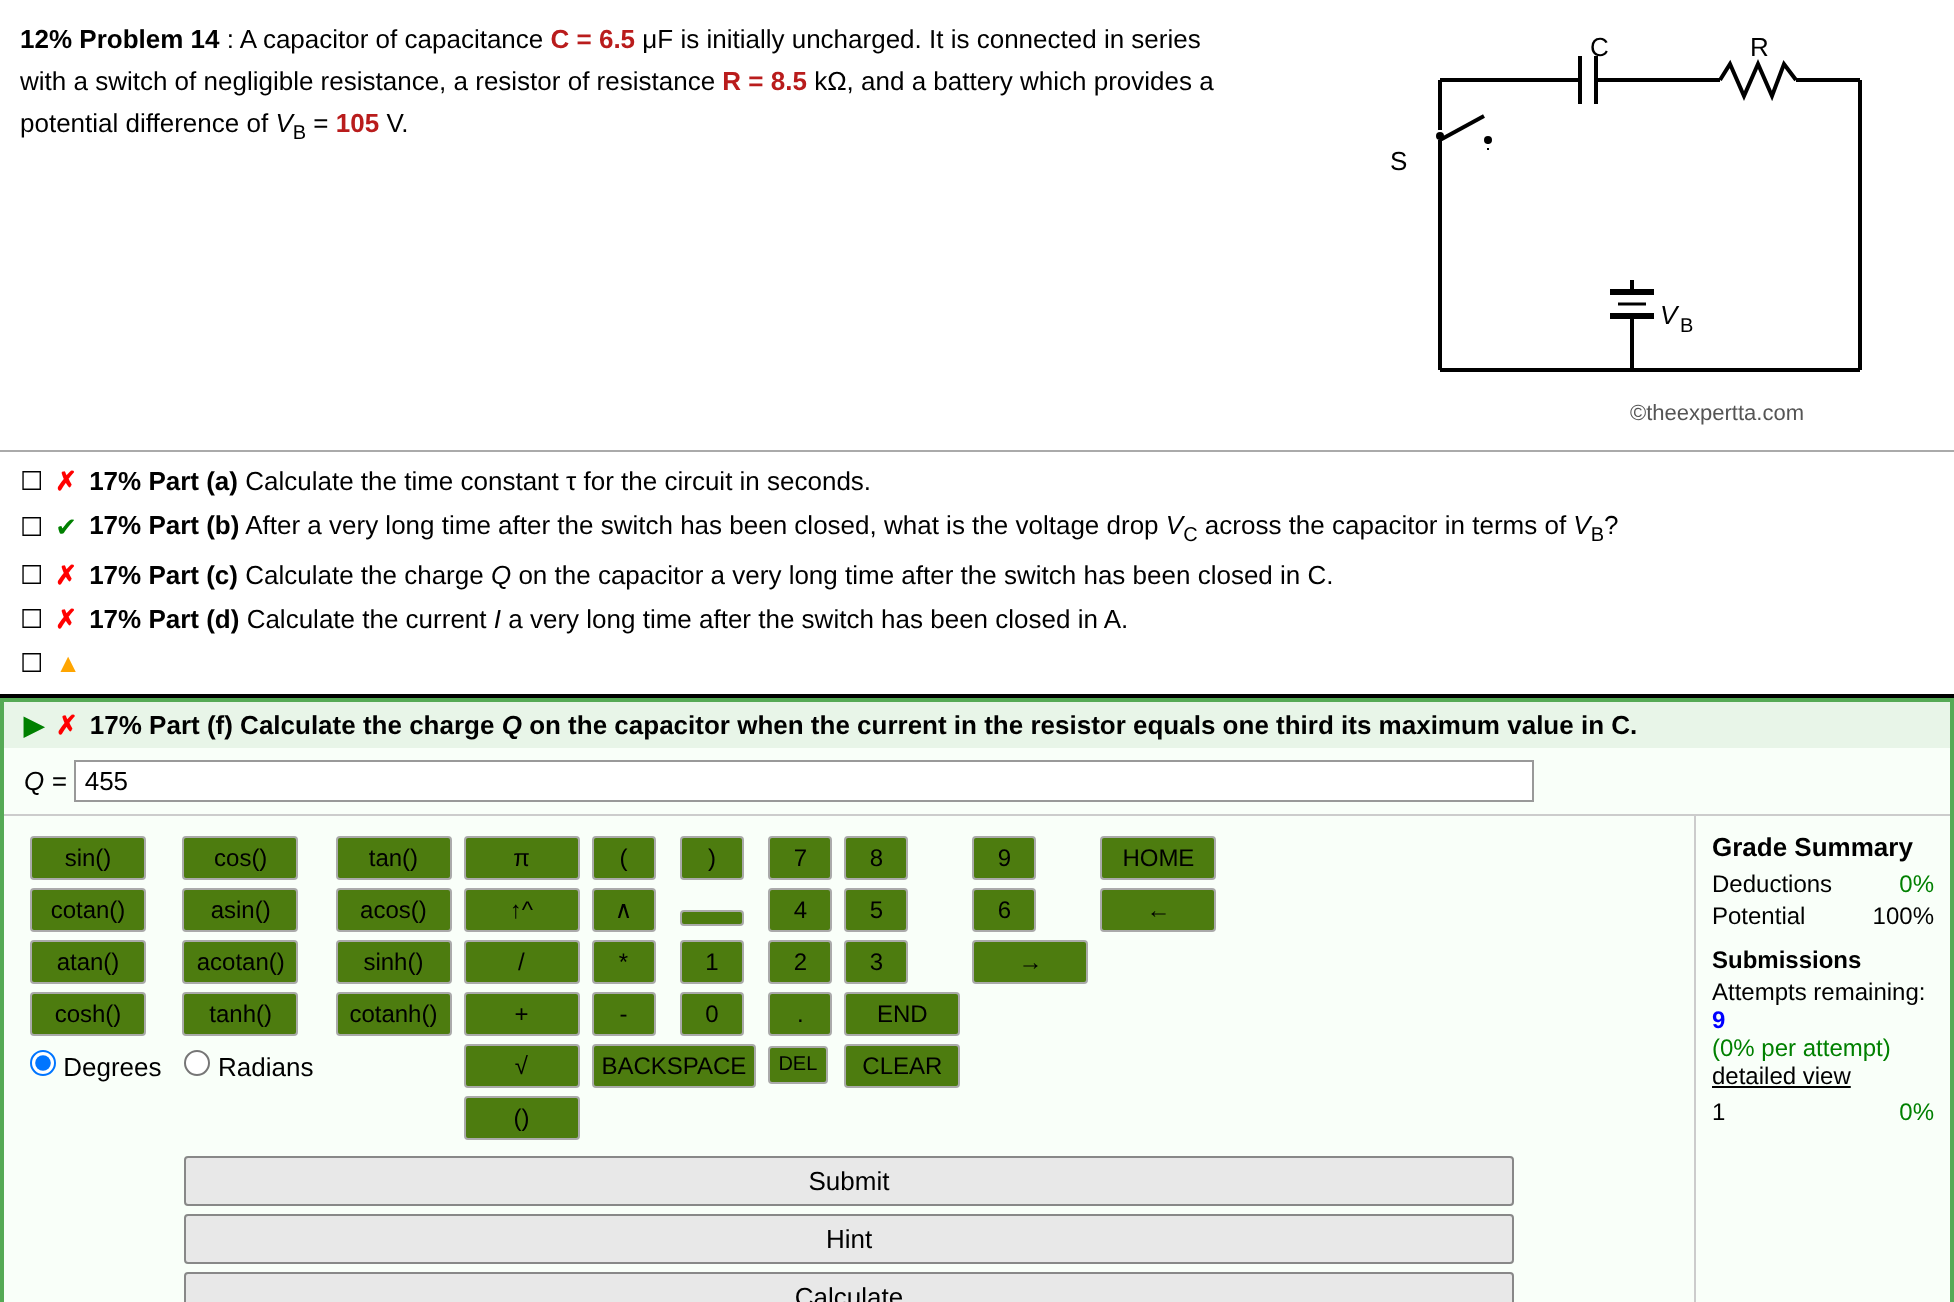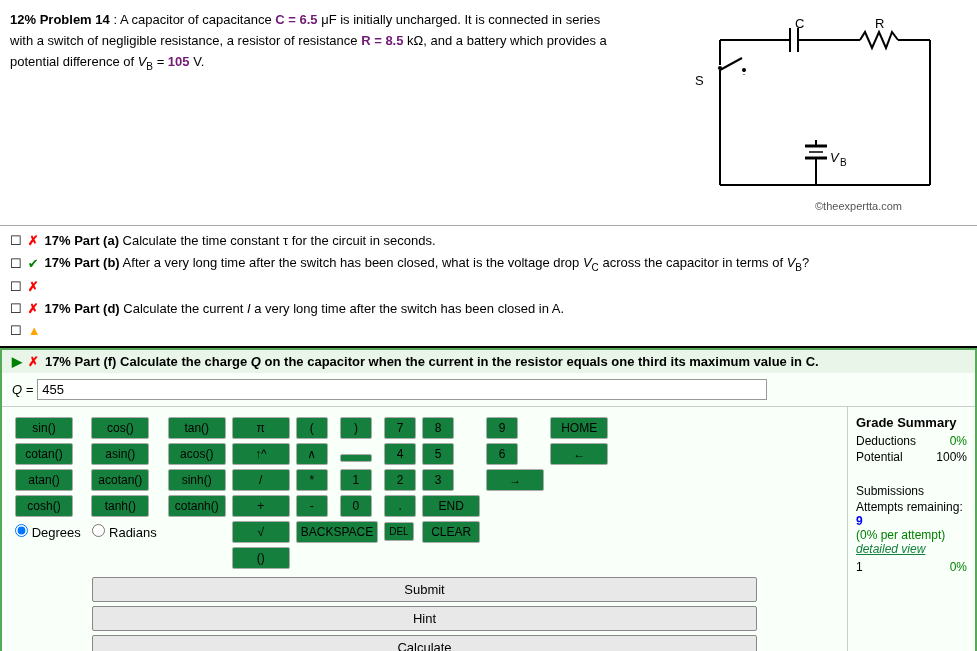"C = 6.5" .red { color: #701a75 -> #b91c1c }
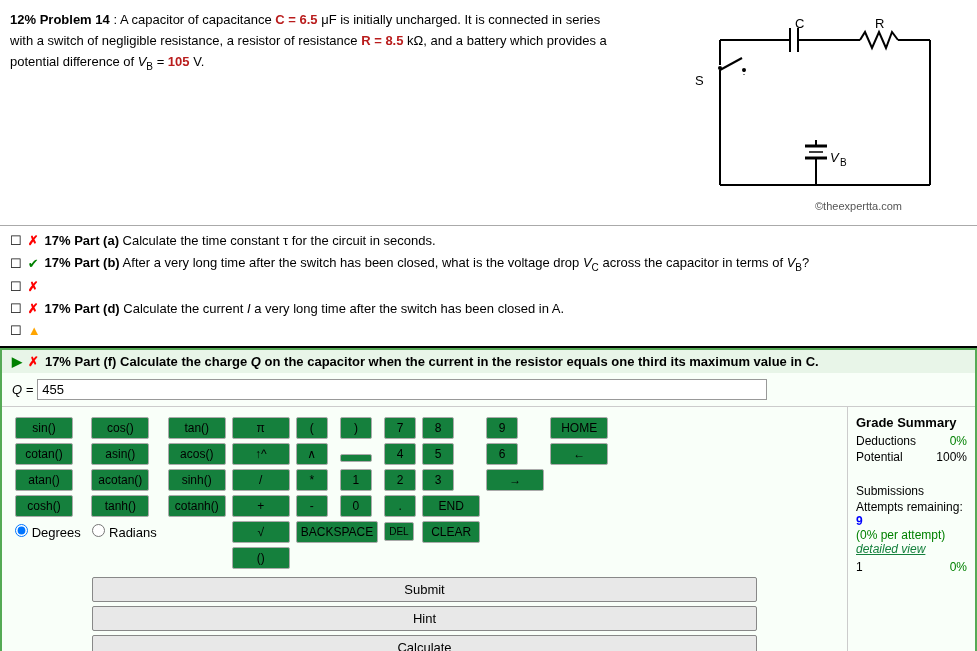"17% Part (c) Calculate the" span { html: none -> <span><strong>17% Part (c)</strong> Calculate the charge <em>Q</em> on the capacitor a very long time after the switch has been closed in C.</span> }
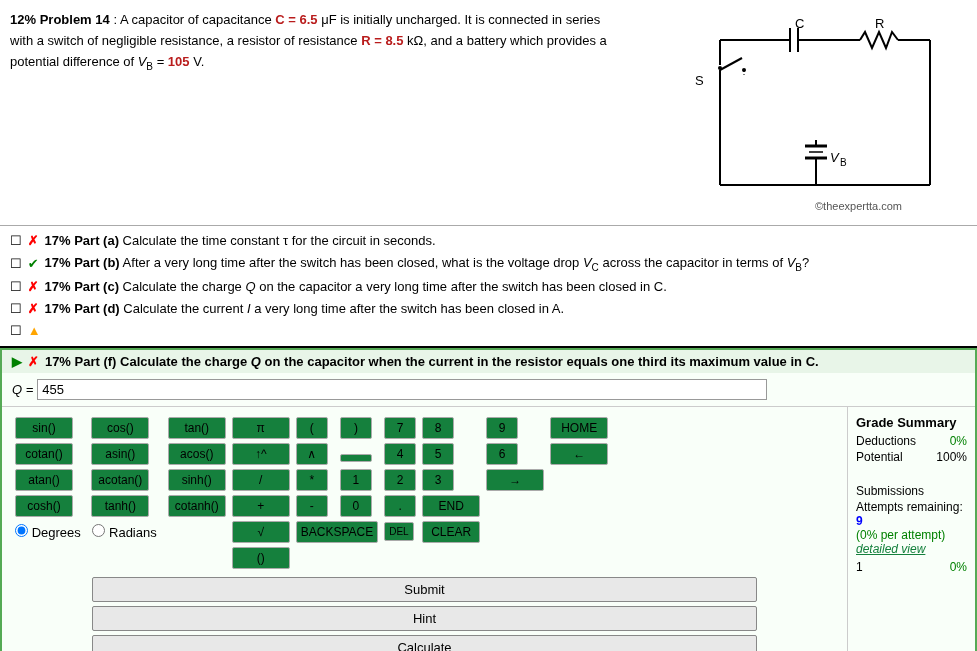"sin()" .calc-table button { background: #15803d -> #4d7c0f }
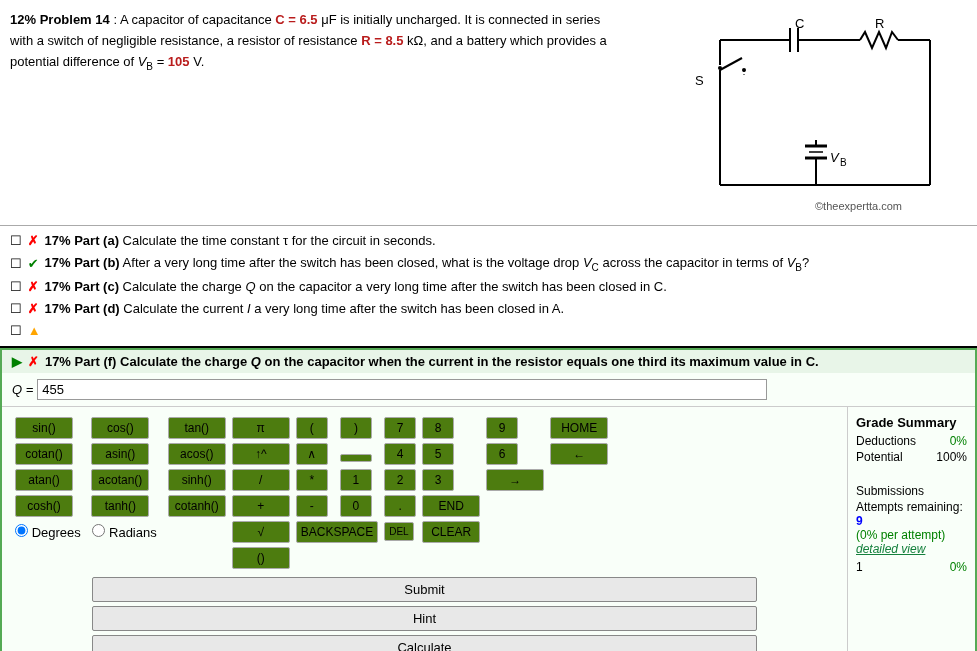"Submissions" .submissions-title { font-weight: normal -> bold; margin-top: 20px -> 8px }
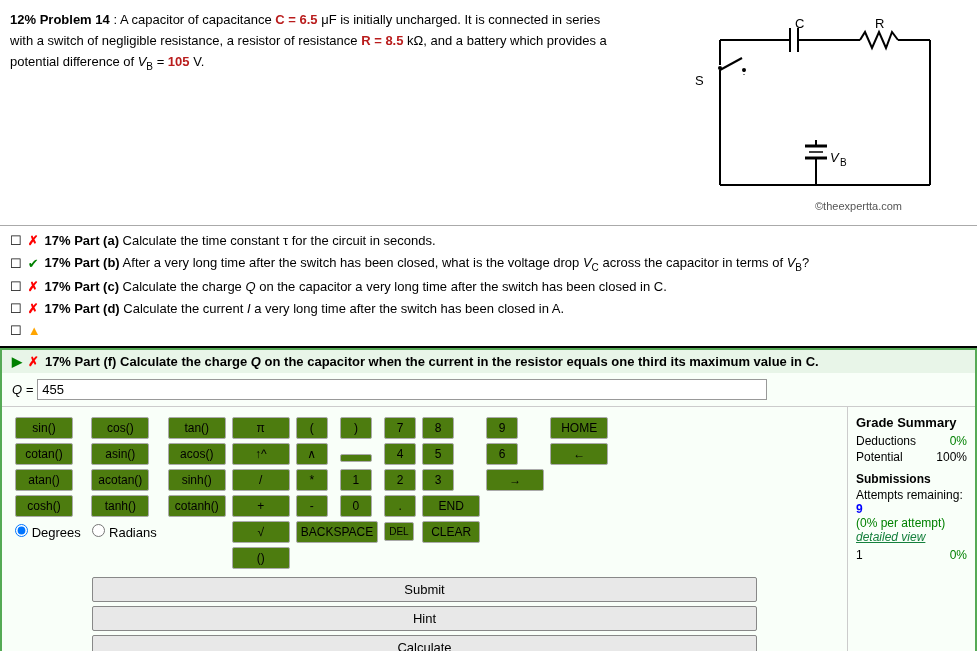"detailed view" .detail-link { color: #15803d -> #000000; font-style: italic -> none }
